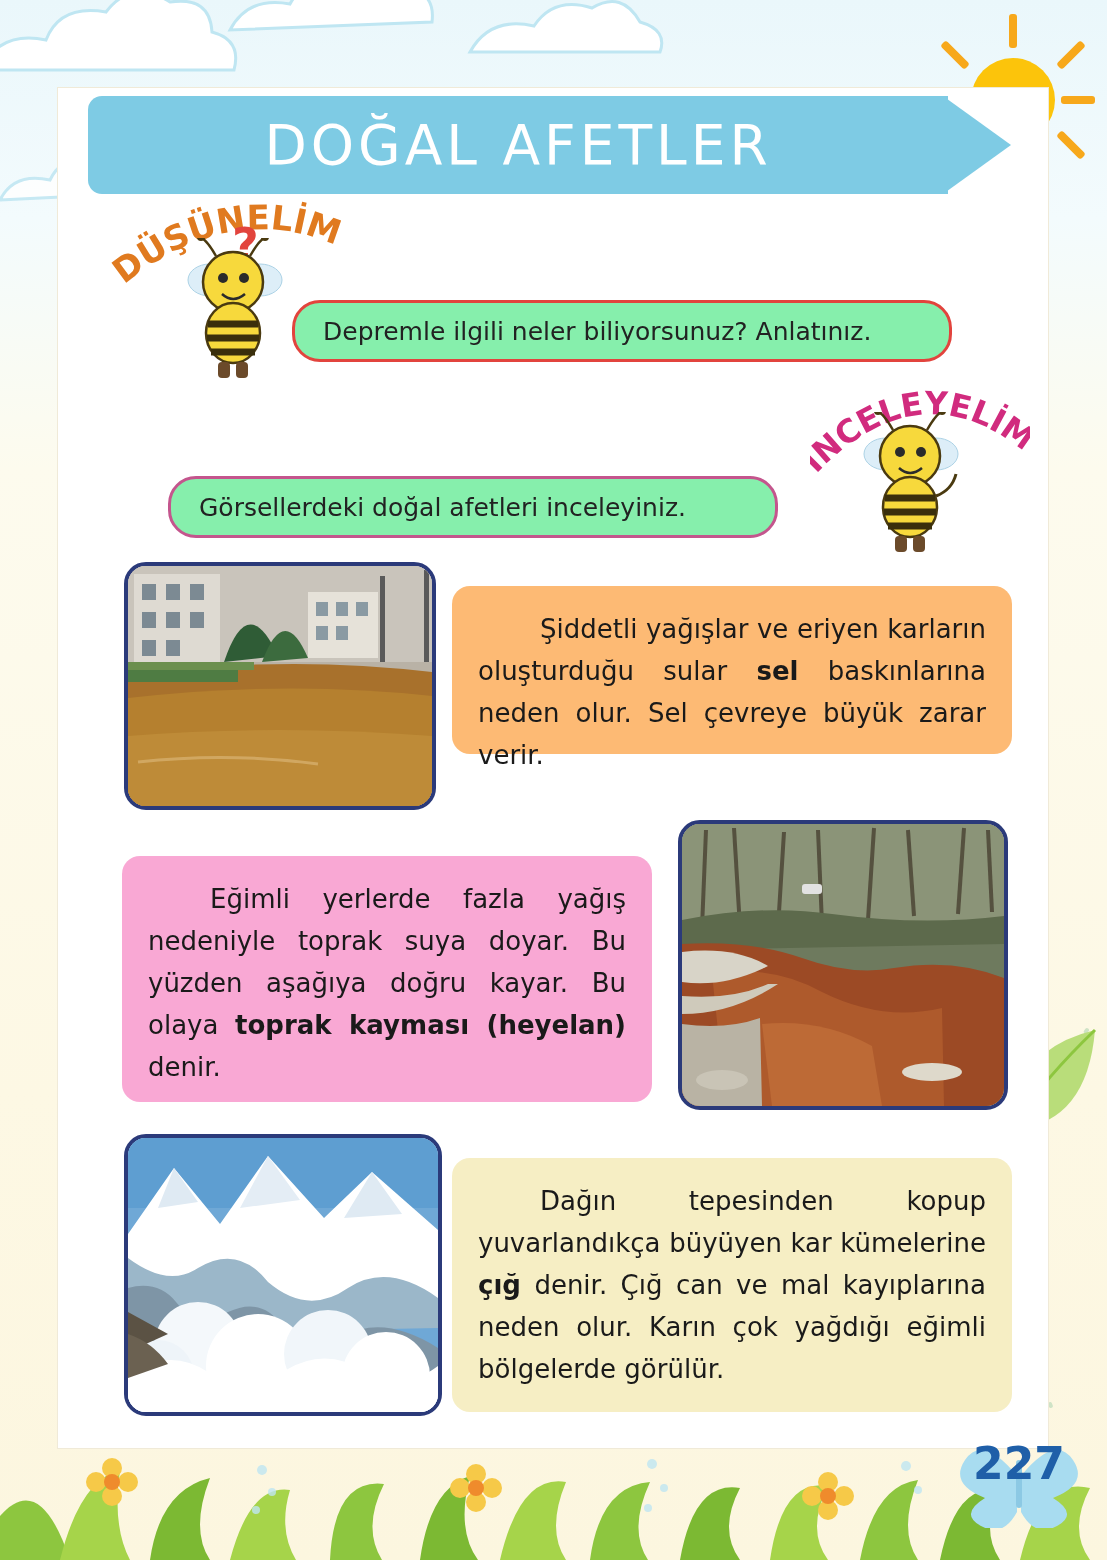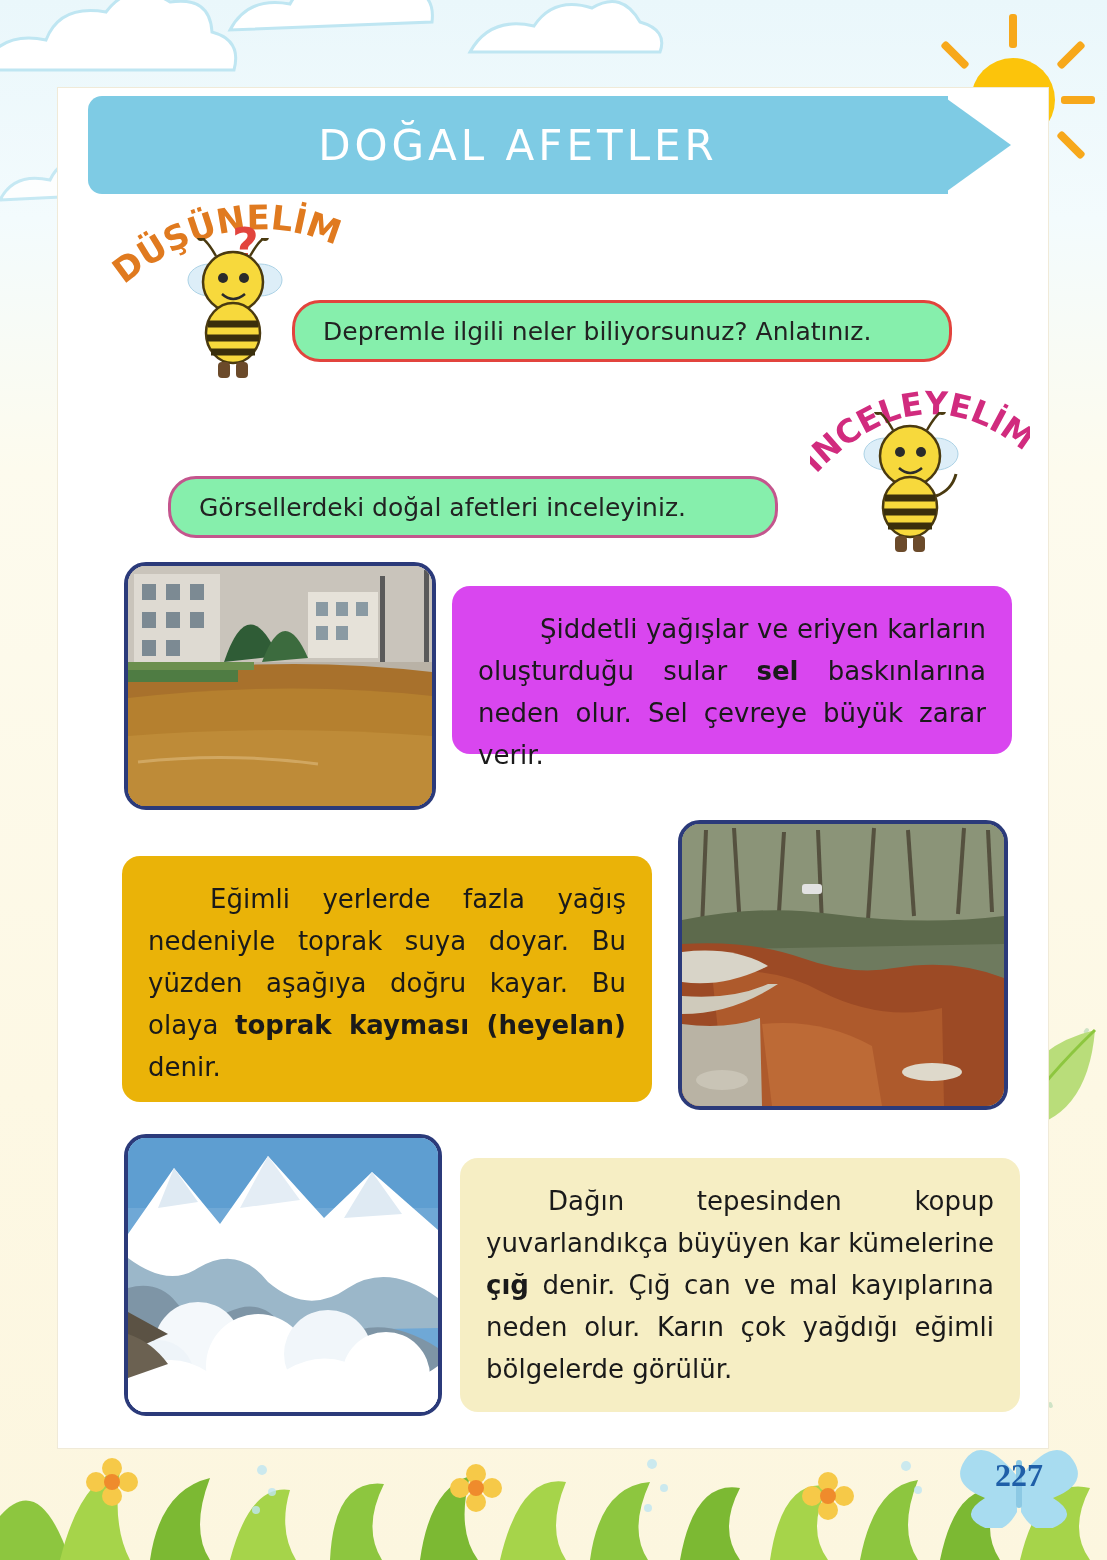"DOĞAL AFETLER" .banner-title { font-size: 42px -> 55px }
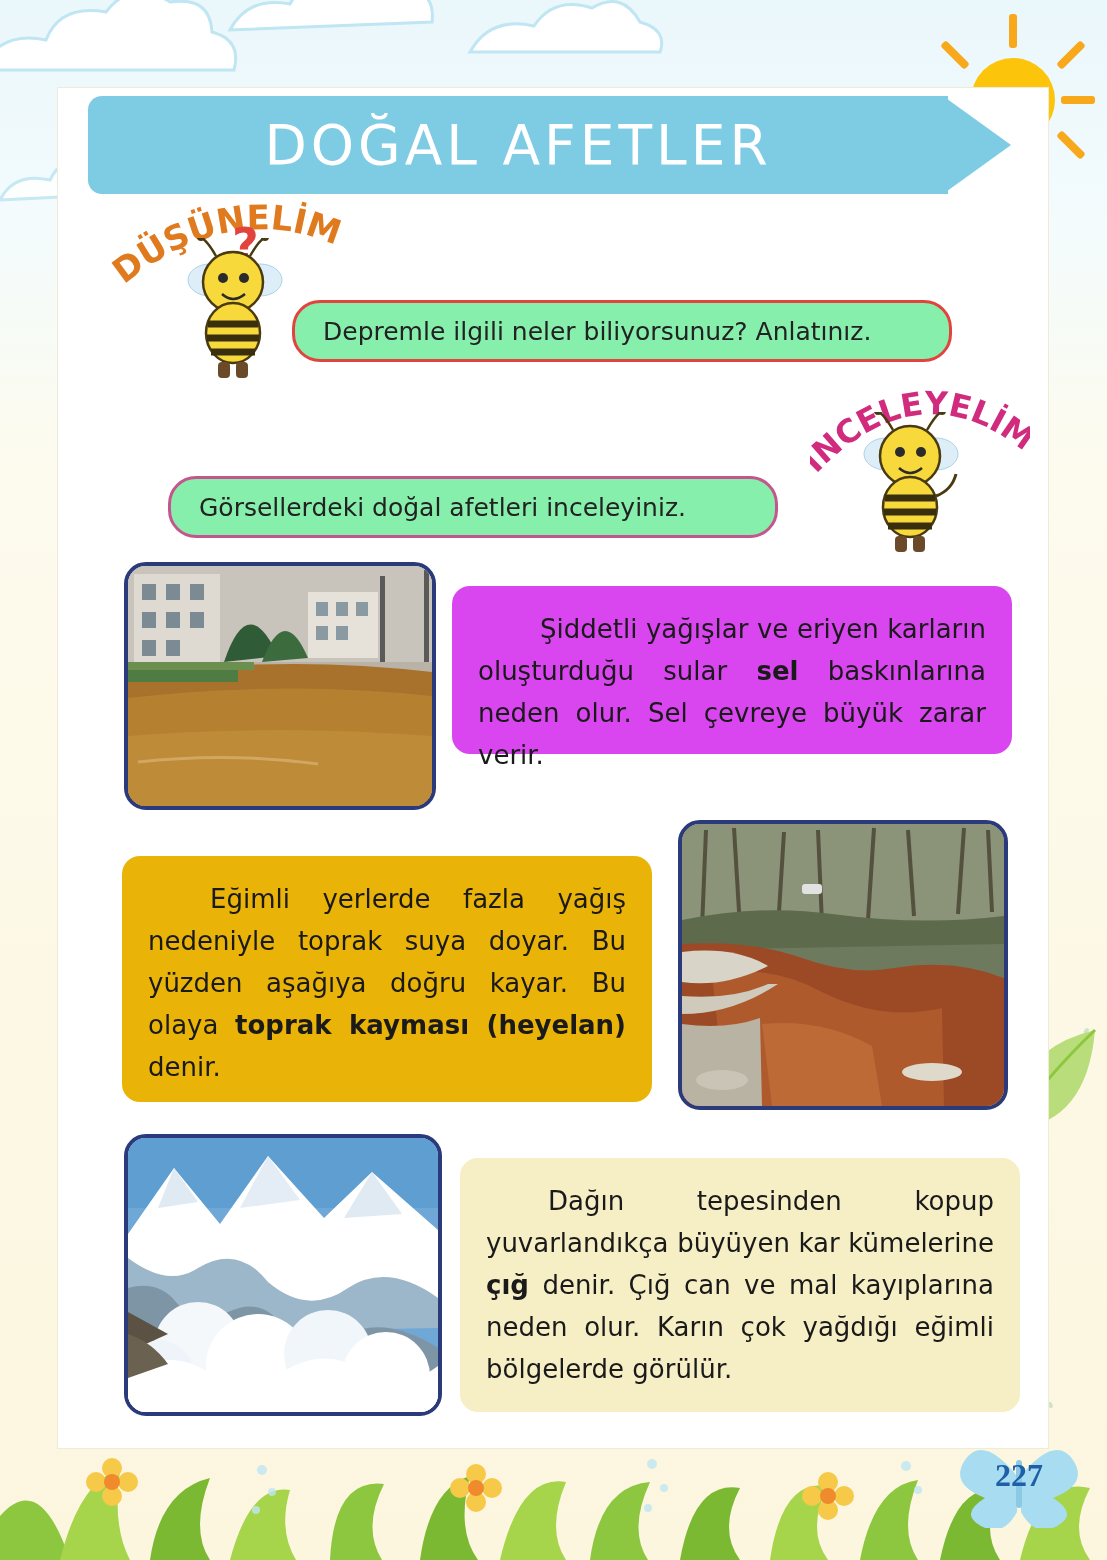"Şiddetli yağışlar ve eriyen karların" div.panel { background: #d946ef -> #fdba74 }
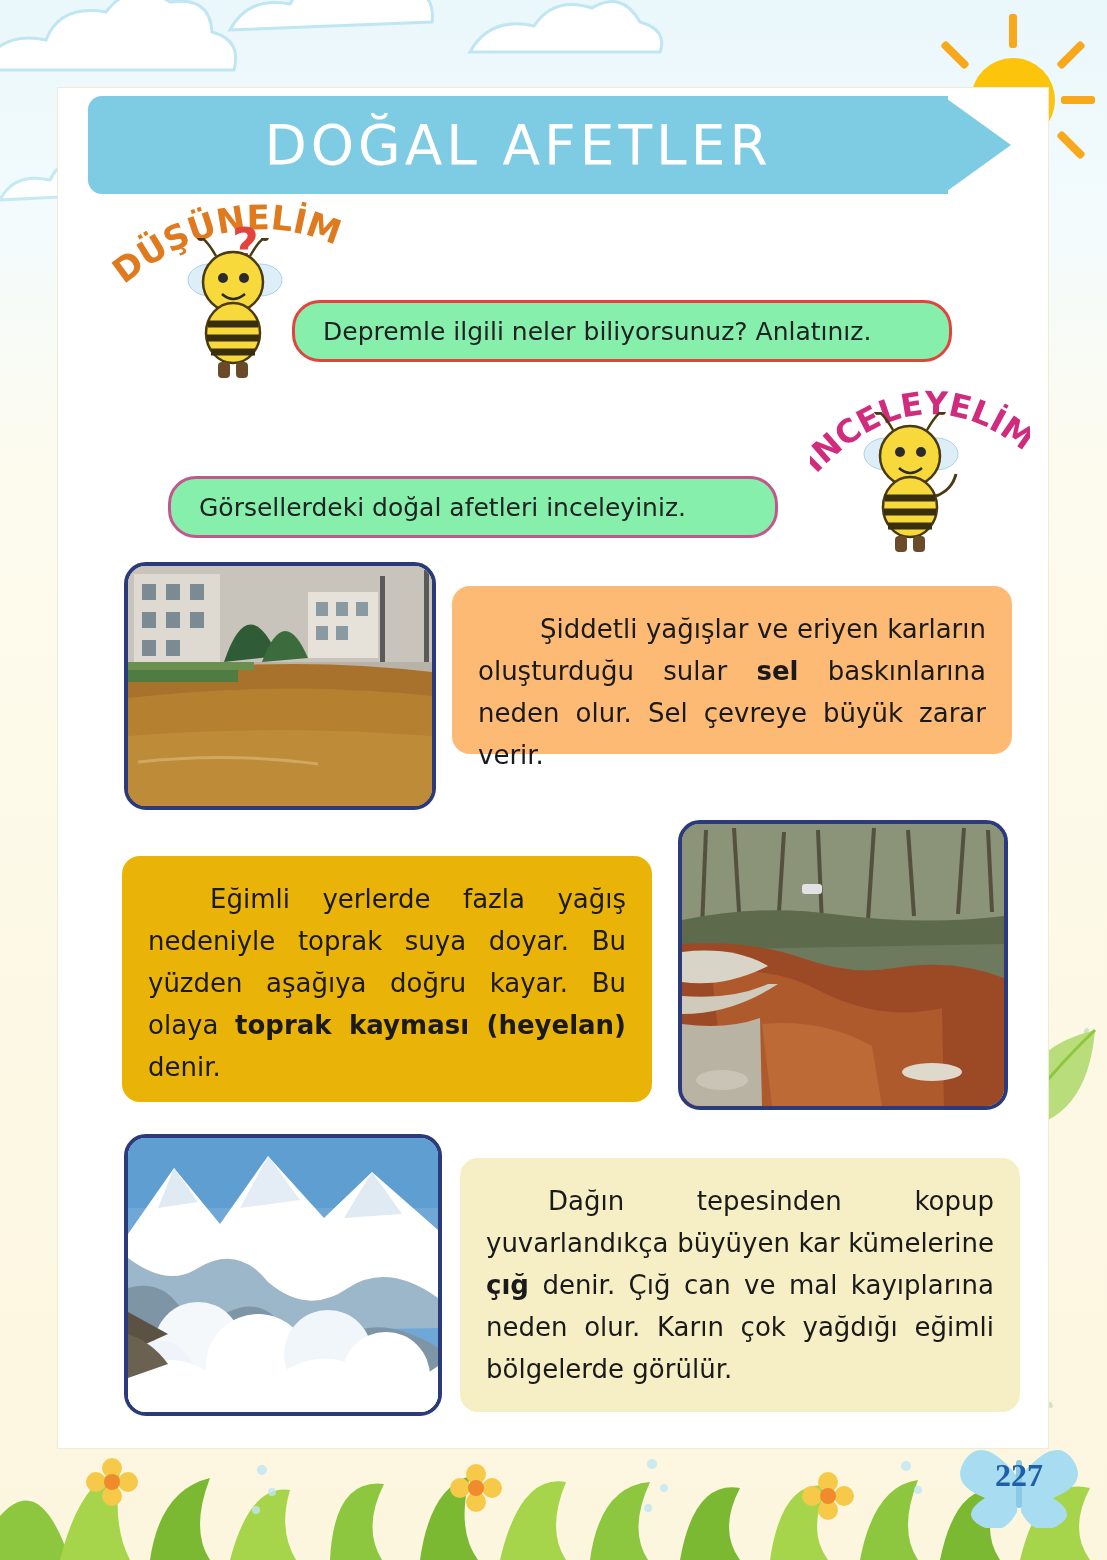"Eğimli yerlerde fazla yağış nedeniyle" div.panel { background: #eab308 -> #f9a8d4 }
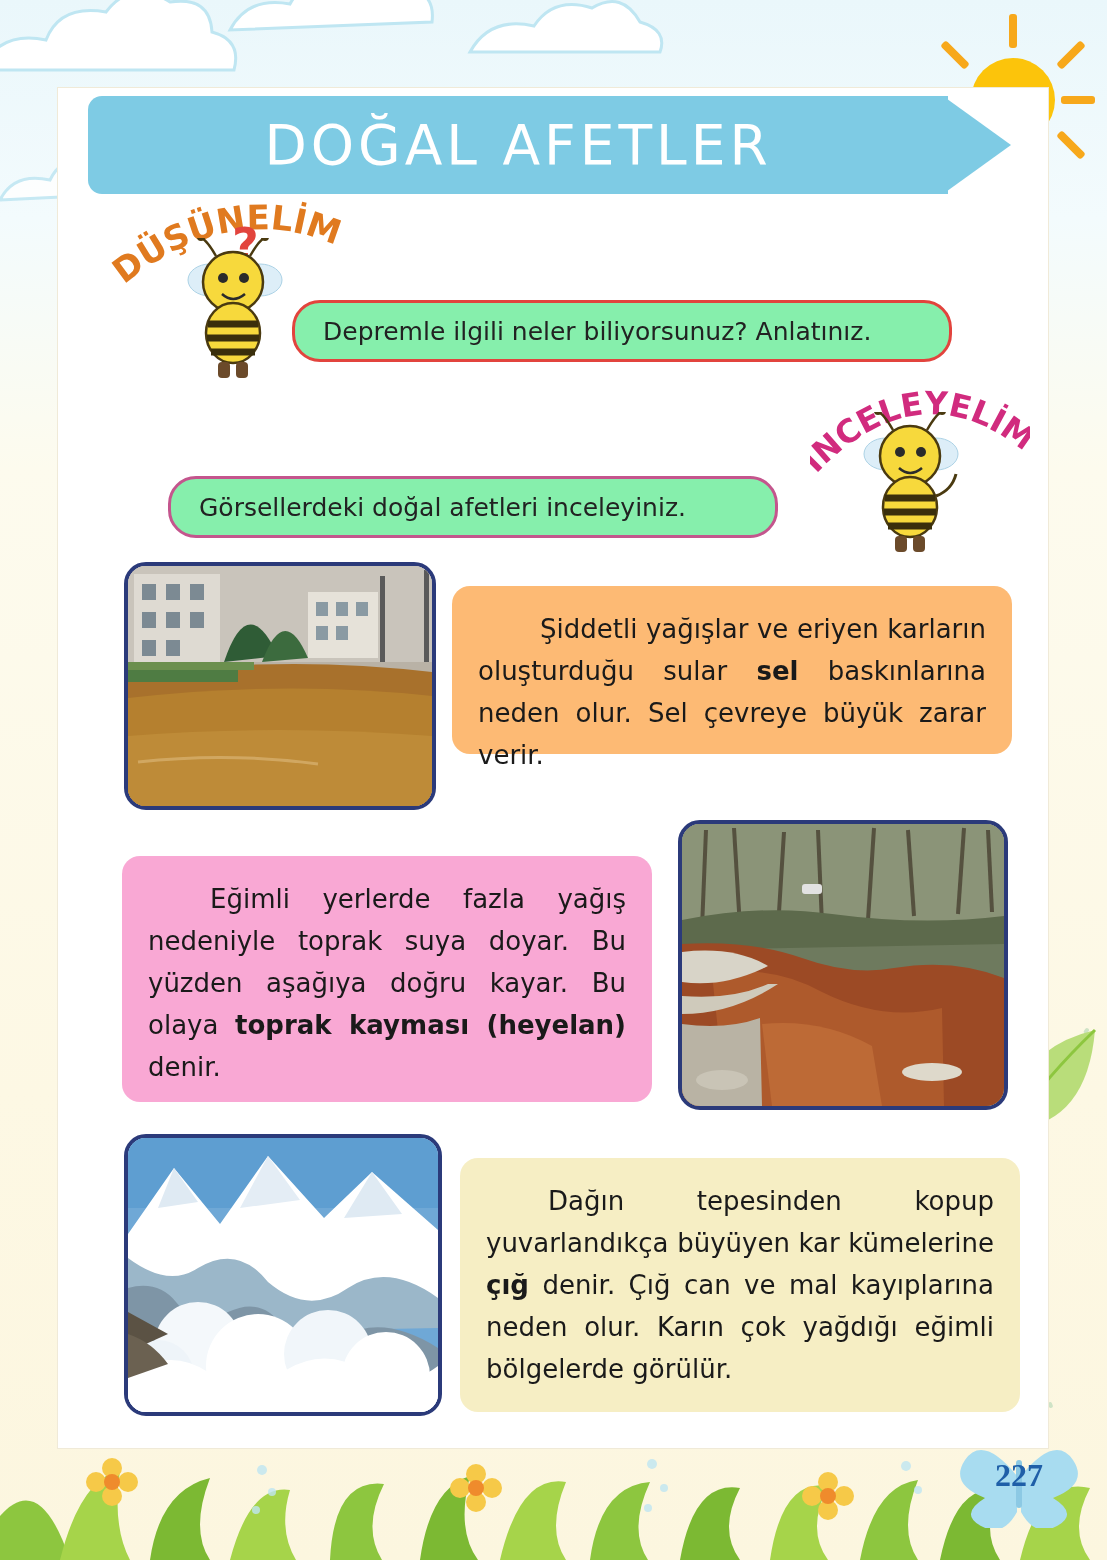"Dağın tepesinden kopup yuvarlandıkça" div.panel { margin-left: 8px -> none }
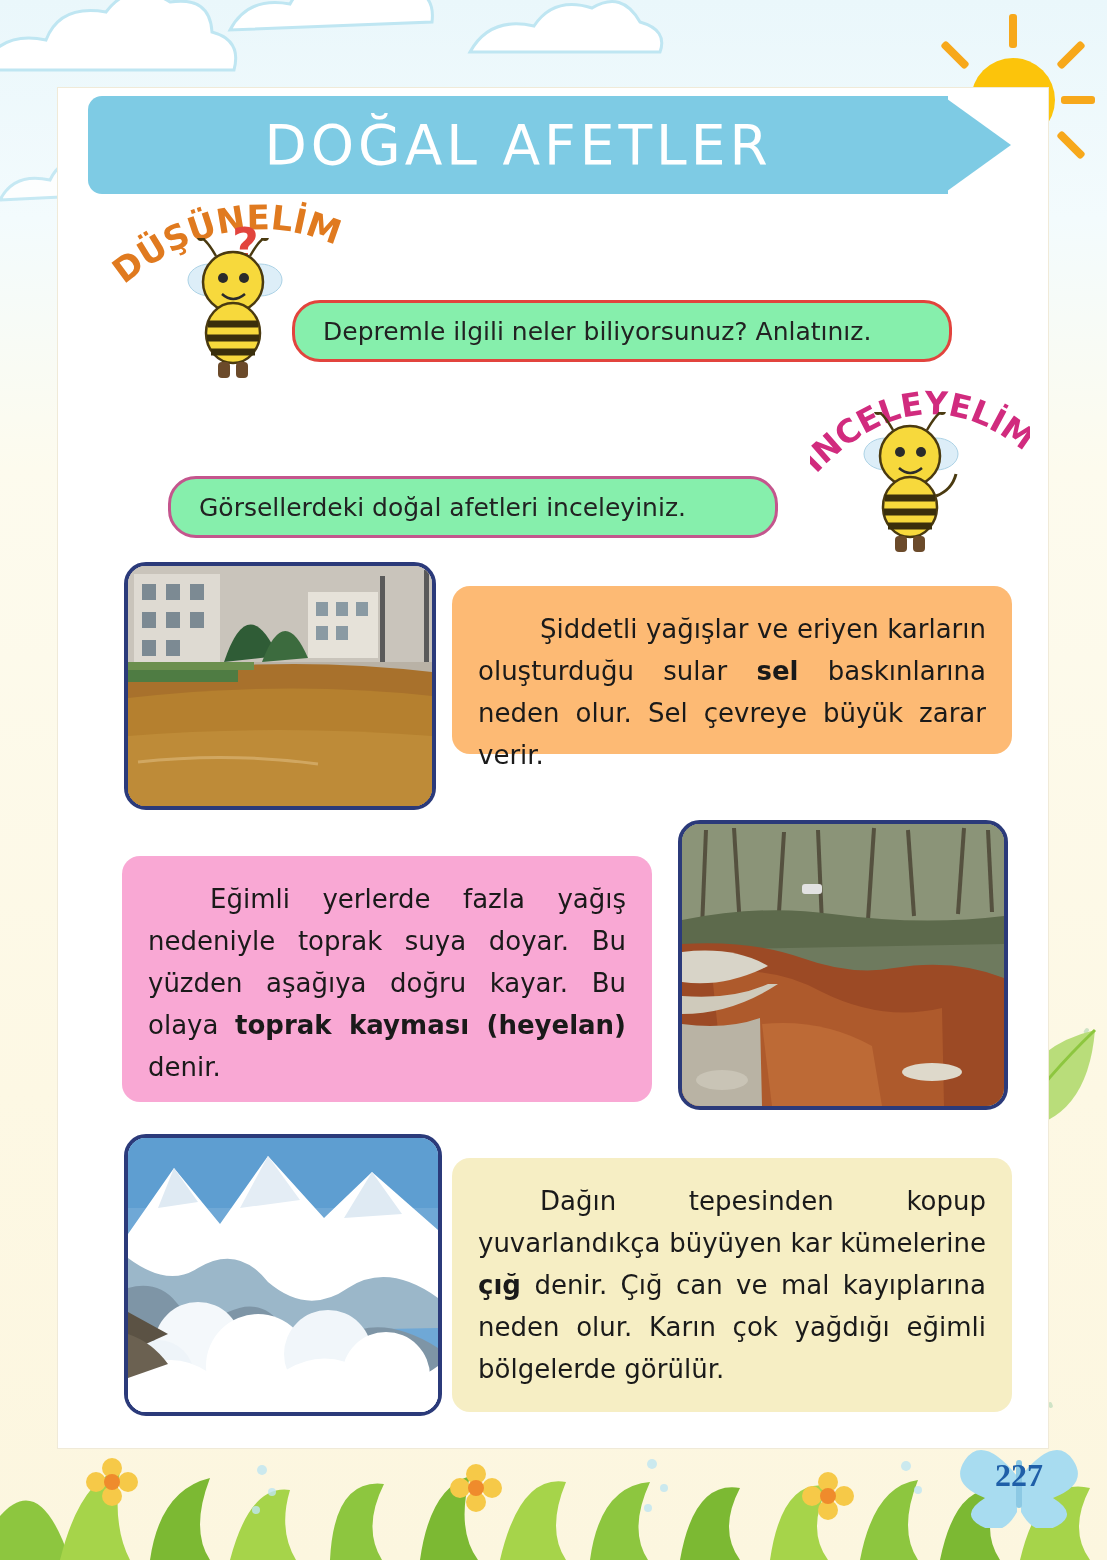"227" .pagenum { bottom: 42px -> 54px; font-family: Liberation Serif, serif -> none; font-size: 32px -> 44px }
